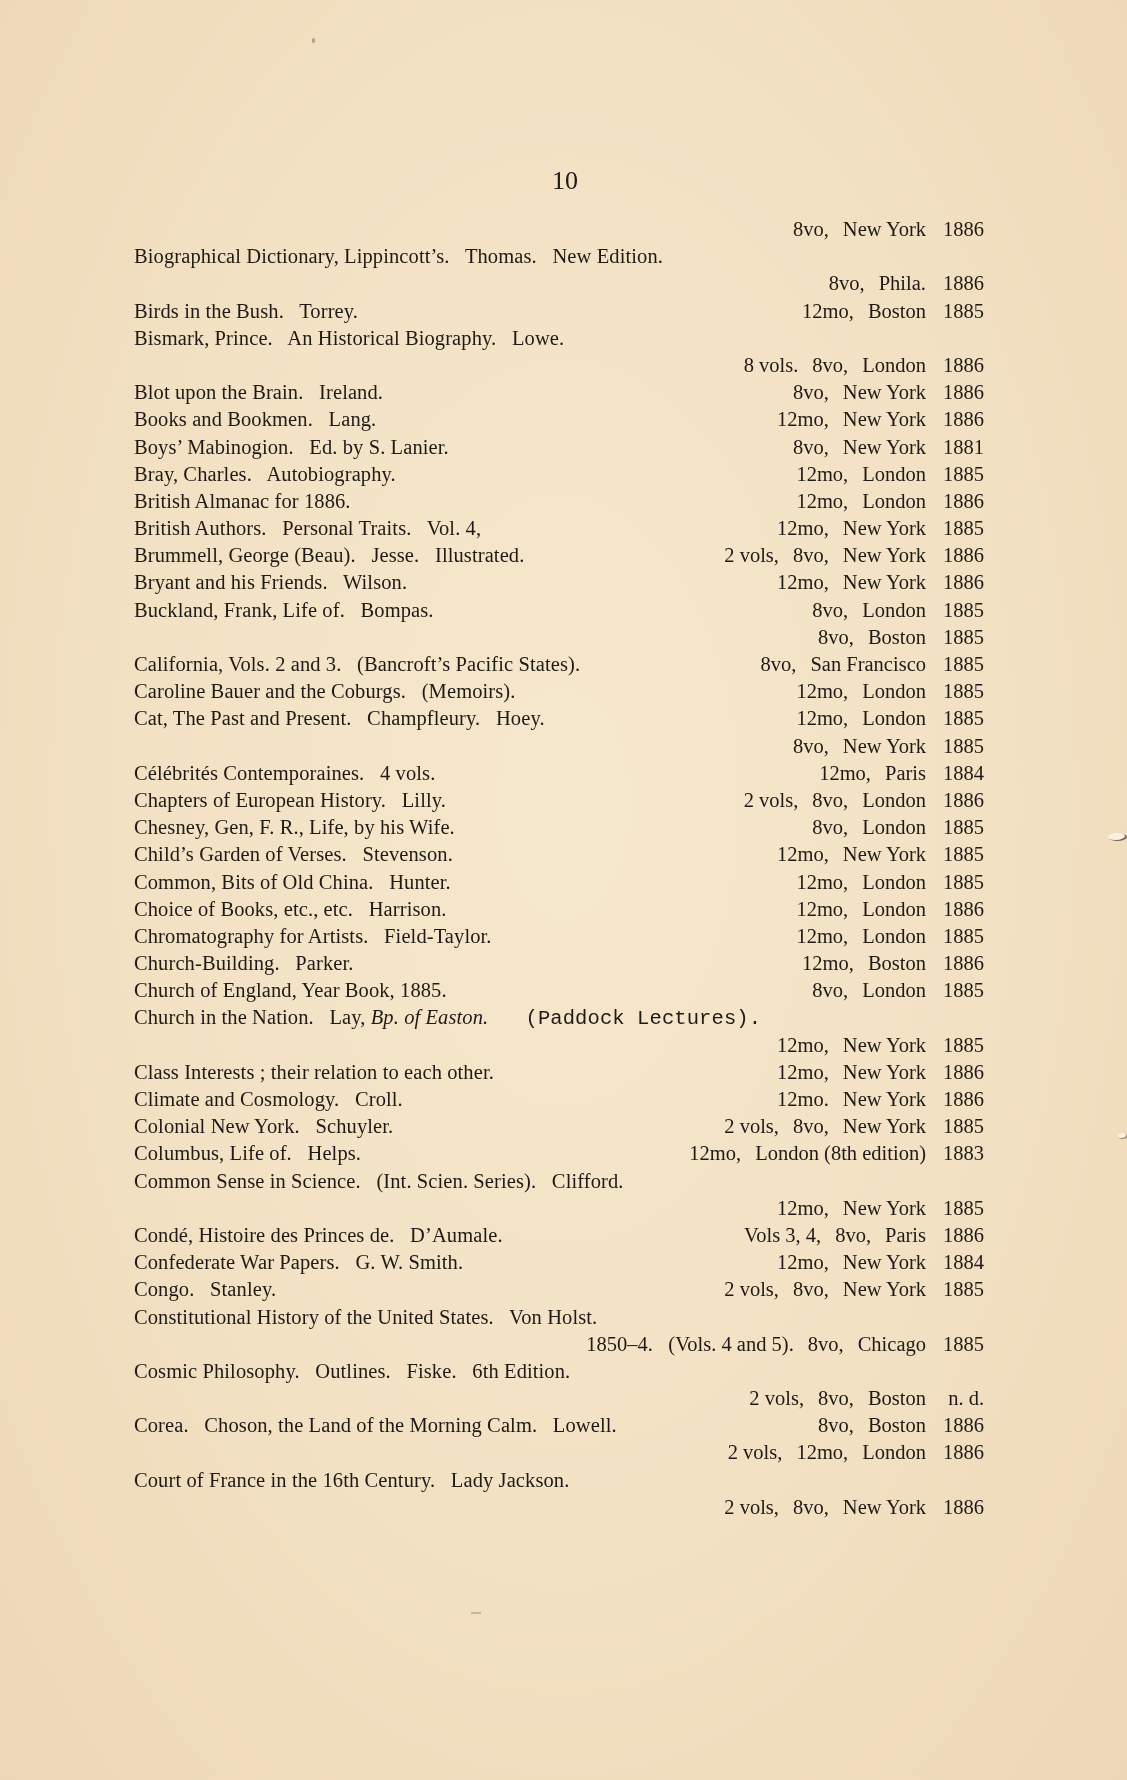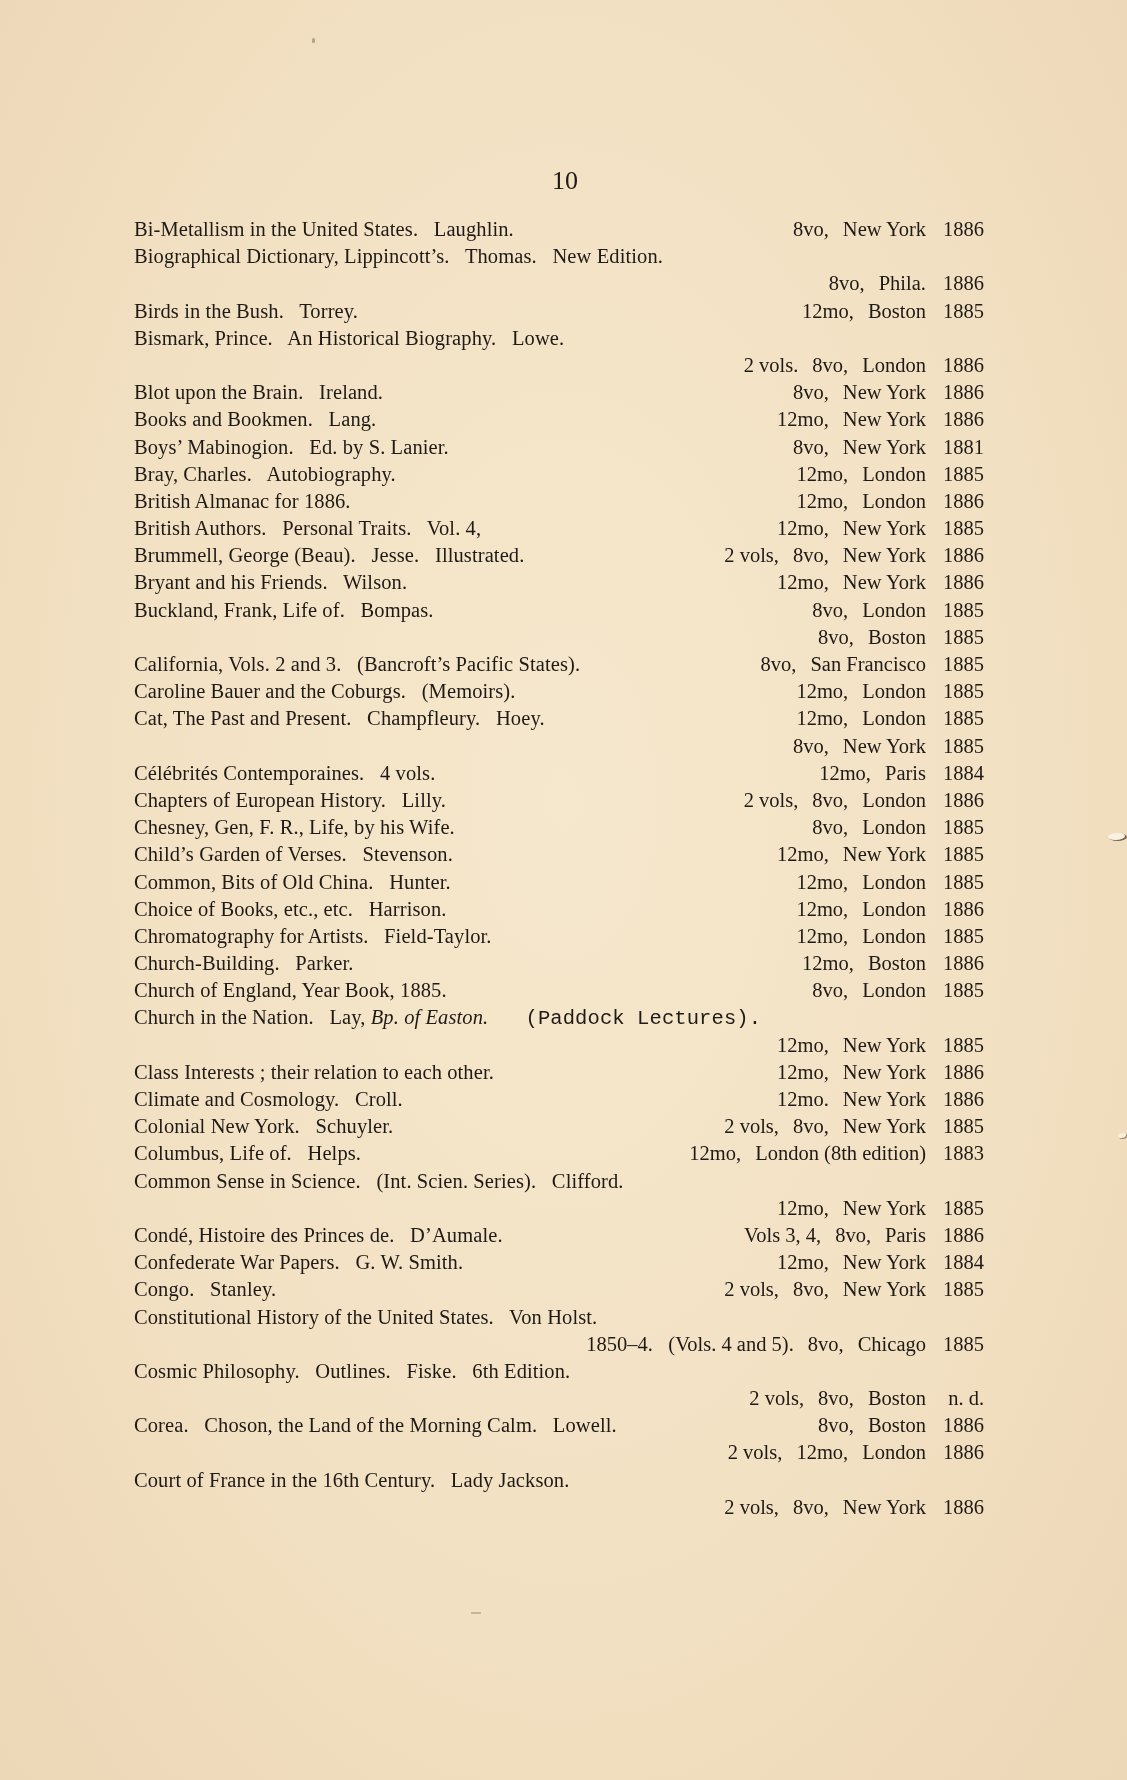"Bi-Metallism in the United States." span.title { html: <span><span>Bi-Metallism in the United States. Laughlin.</span></span> -> none }
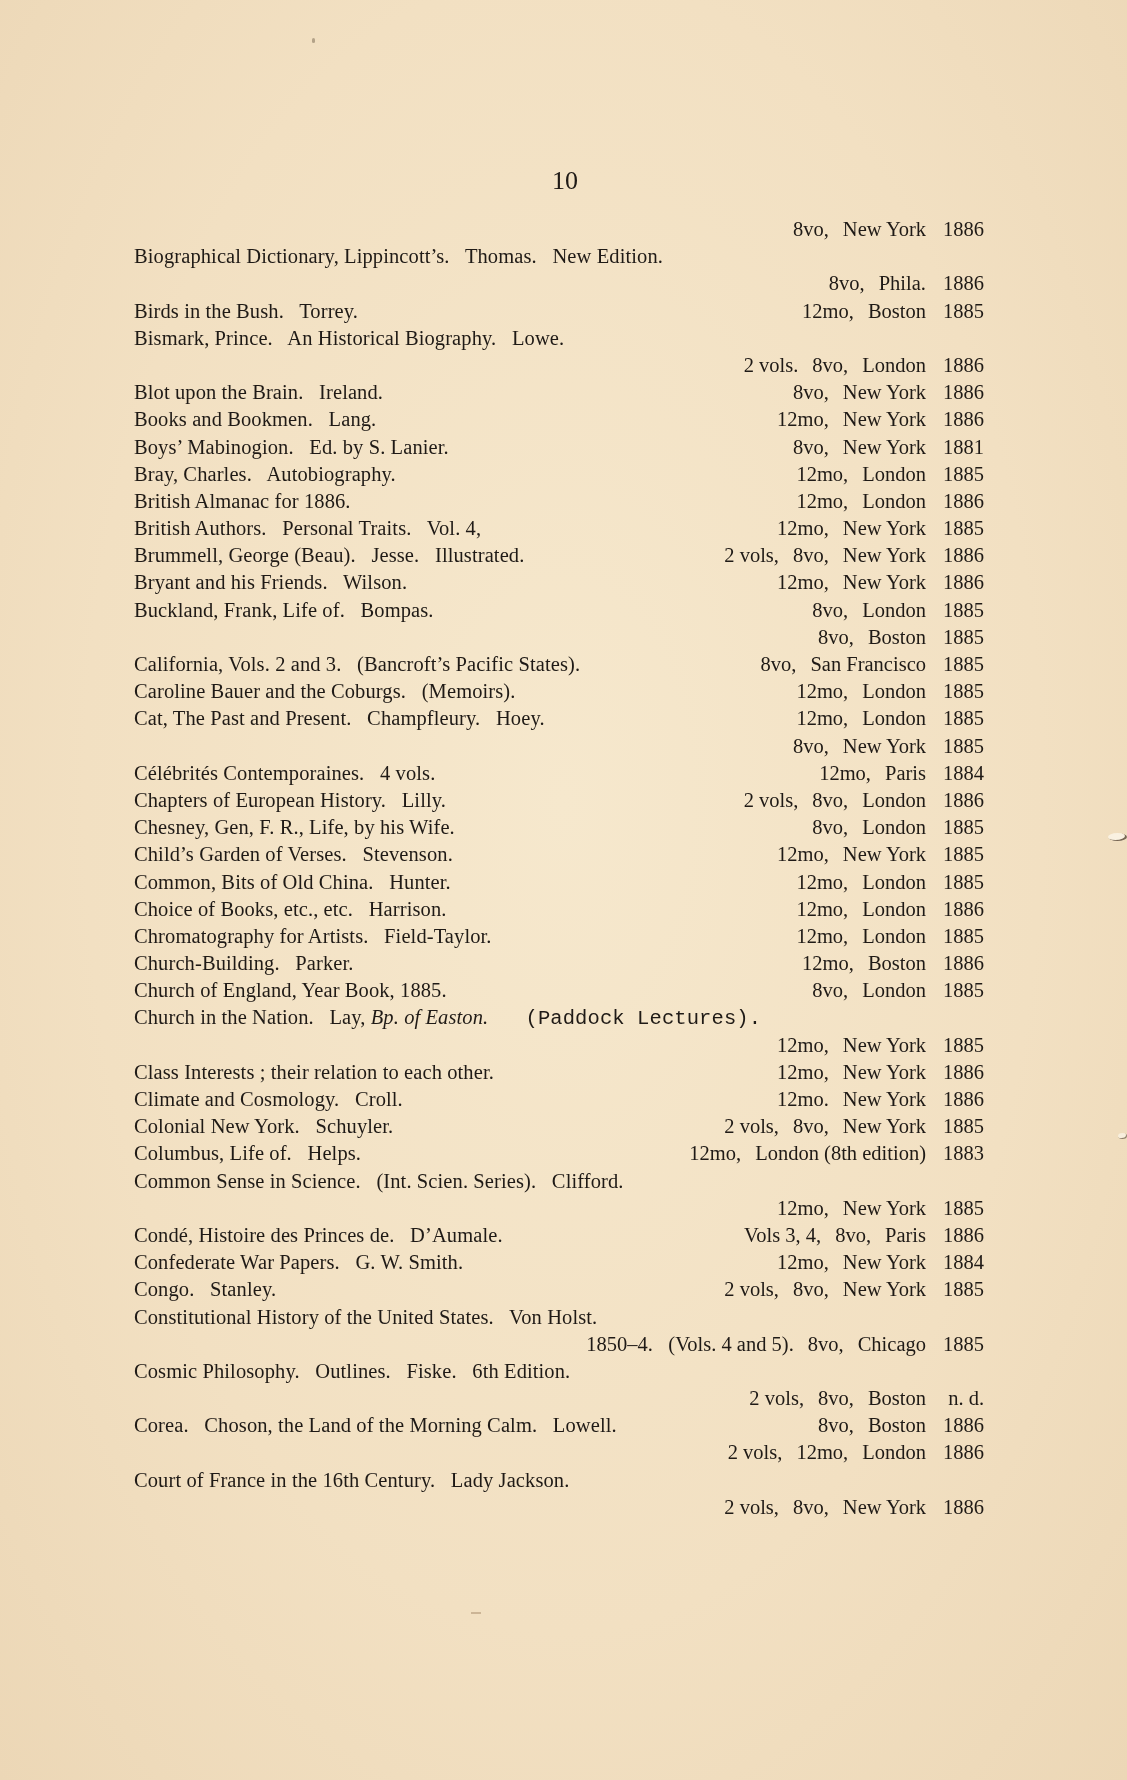"2 vols." span.extra { text: 2 -> 8 }
